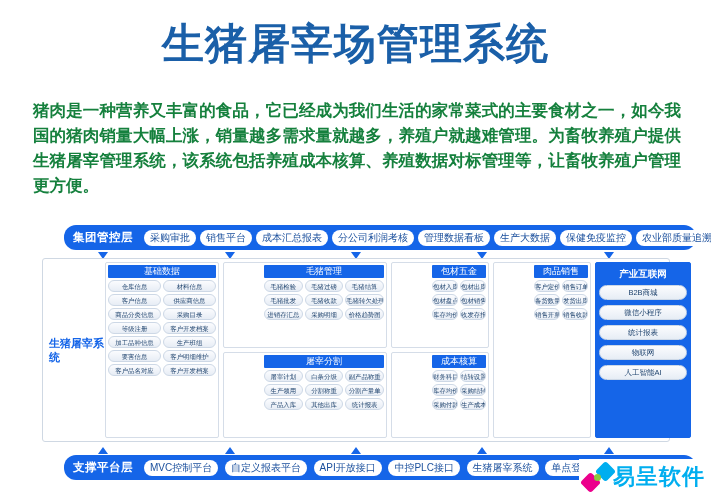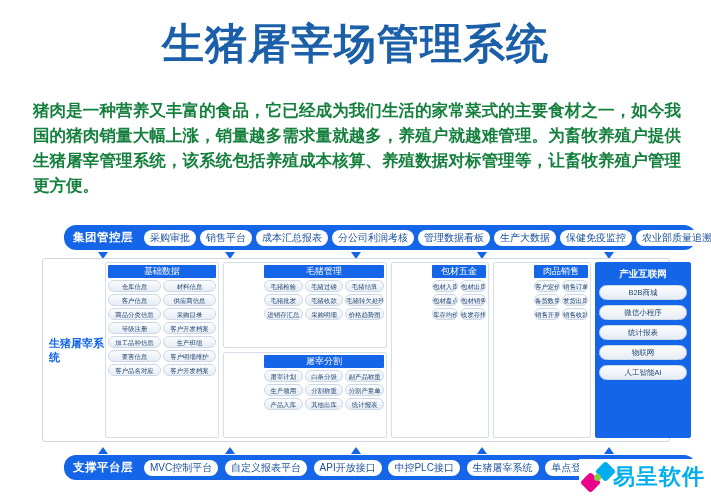"成本核算" div.group { html: none -> <div> <div>成本核算</div> <div> <div>财务科目</div> <div>结转设置</div> <div>库存均价</div> <div>采购结转</div> <div>采购付款</div> <div>生产成本核算</div> </div> </div> }
